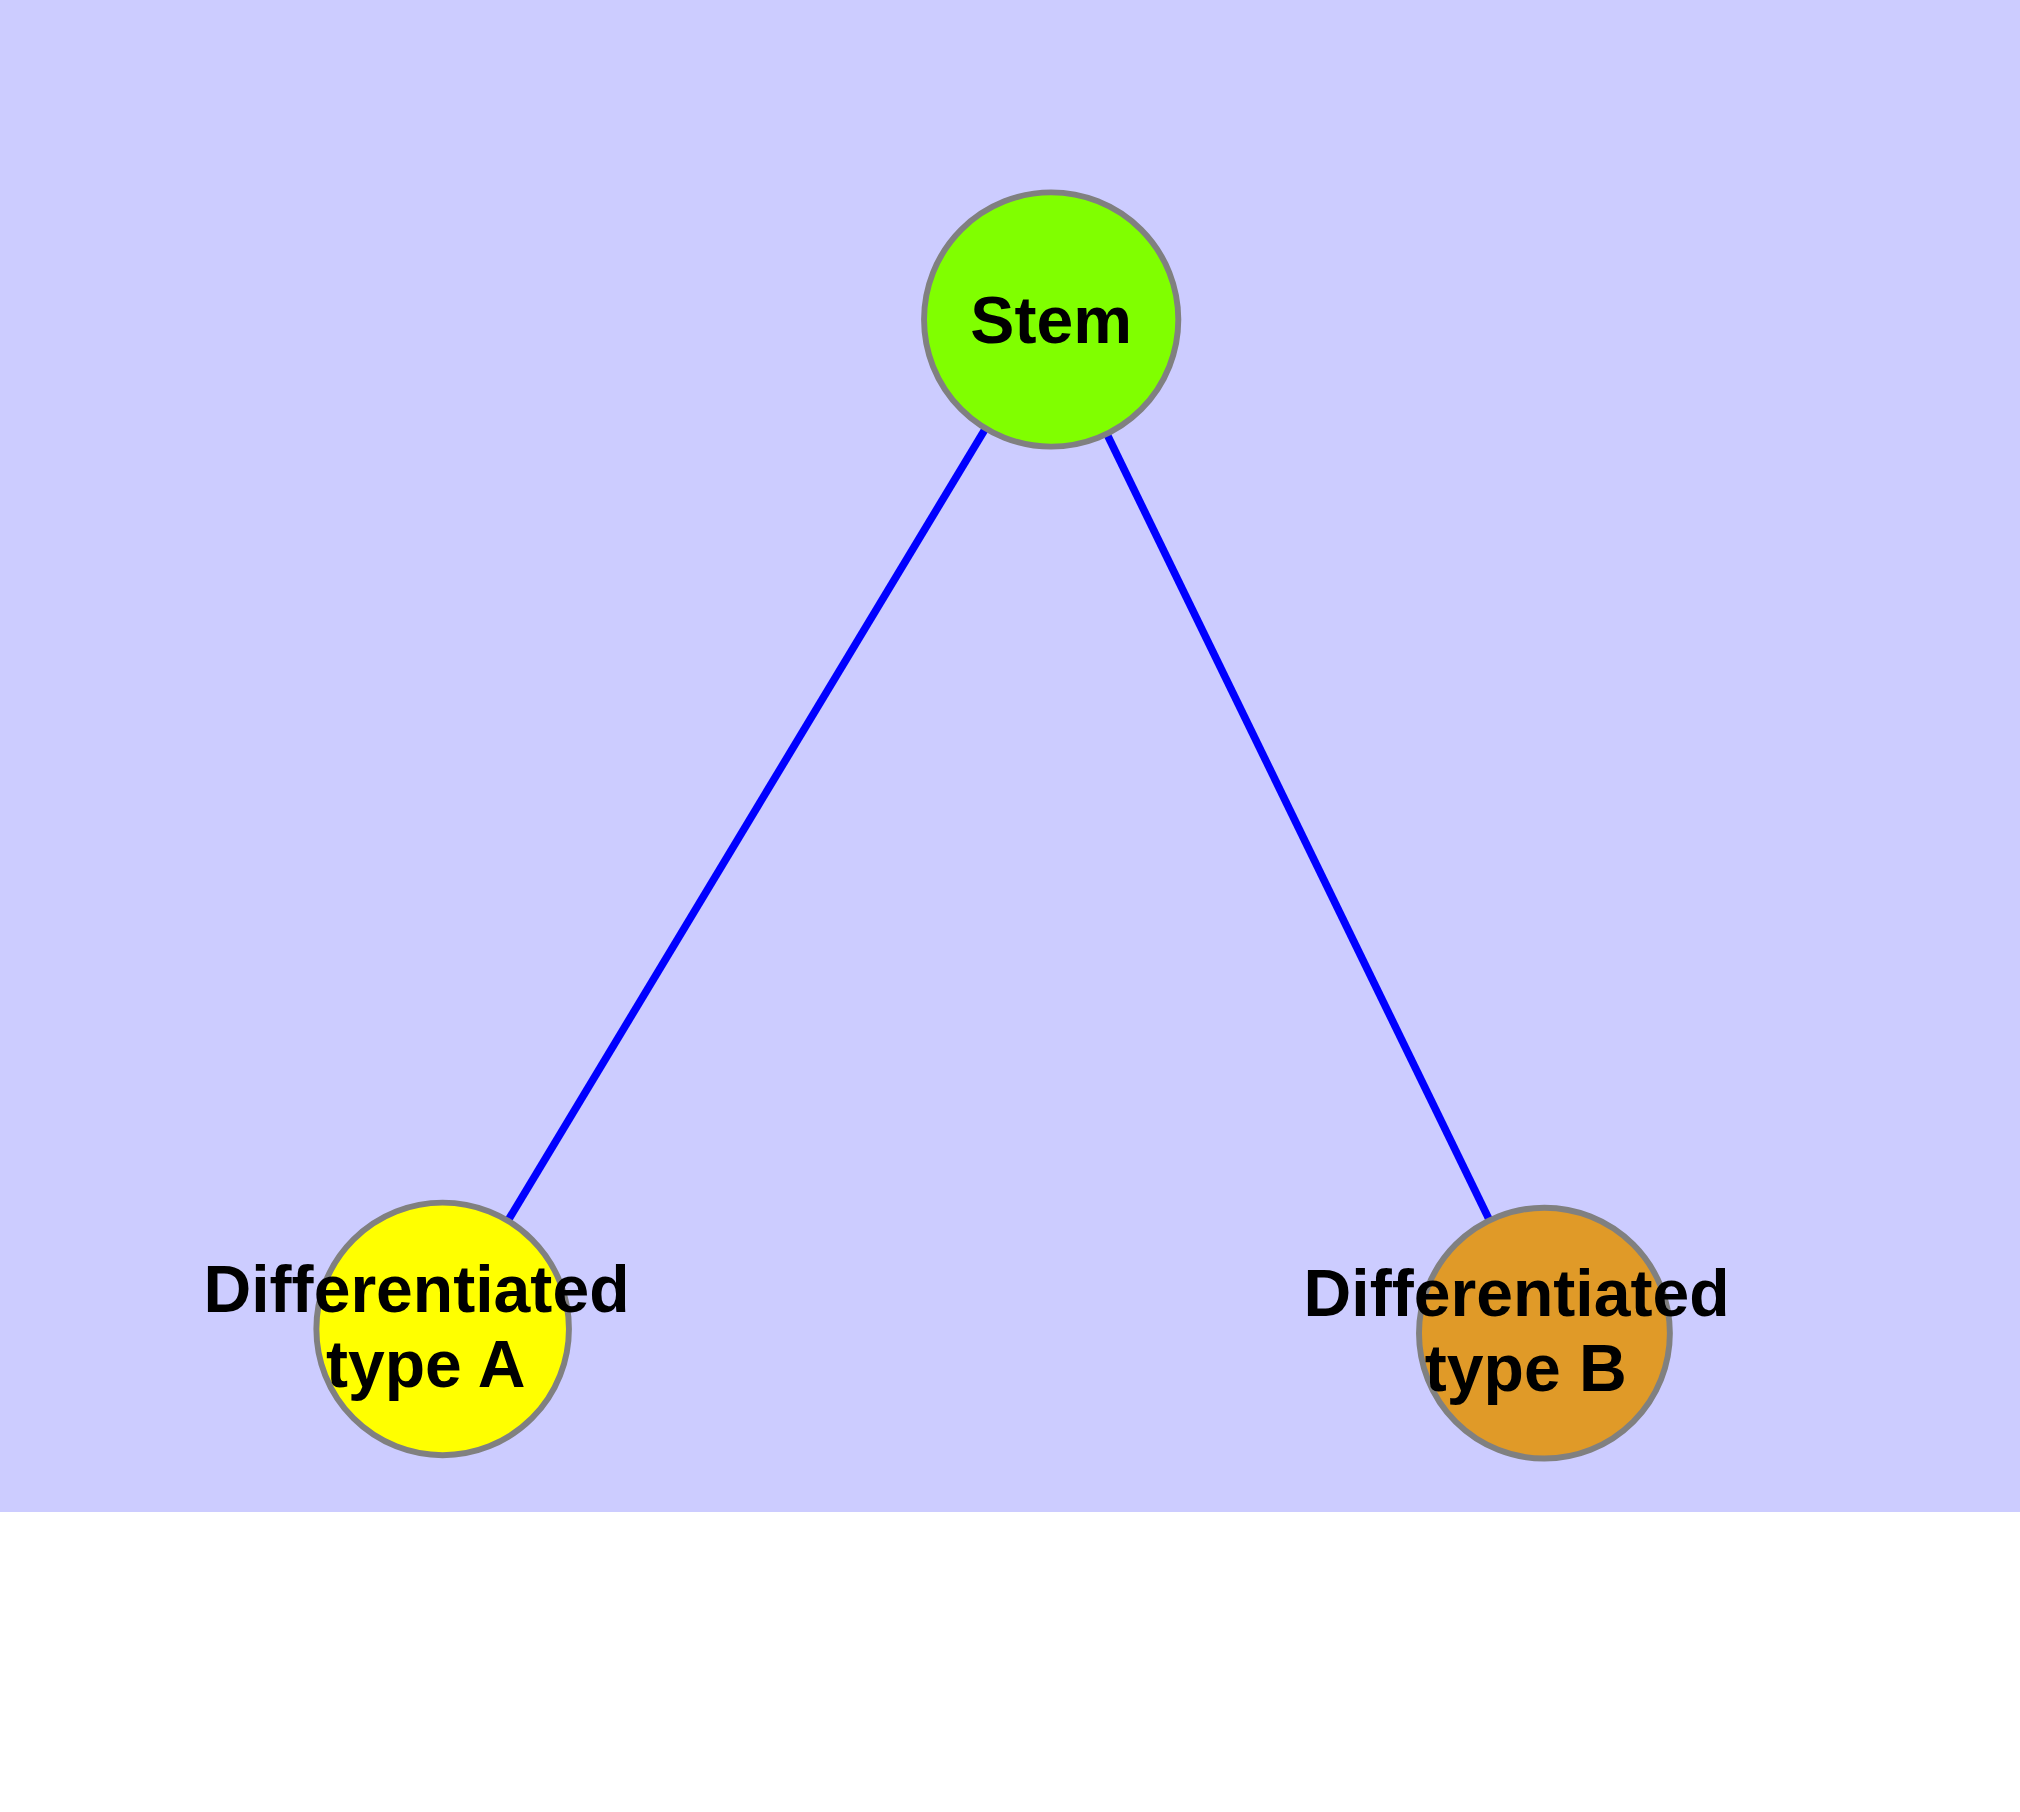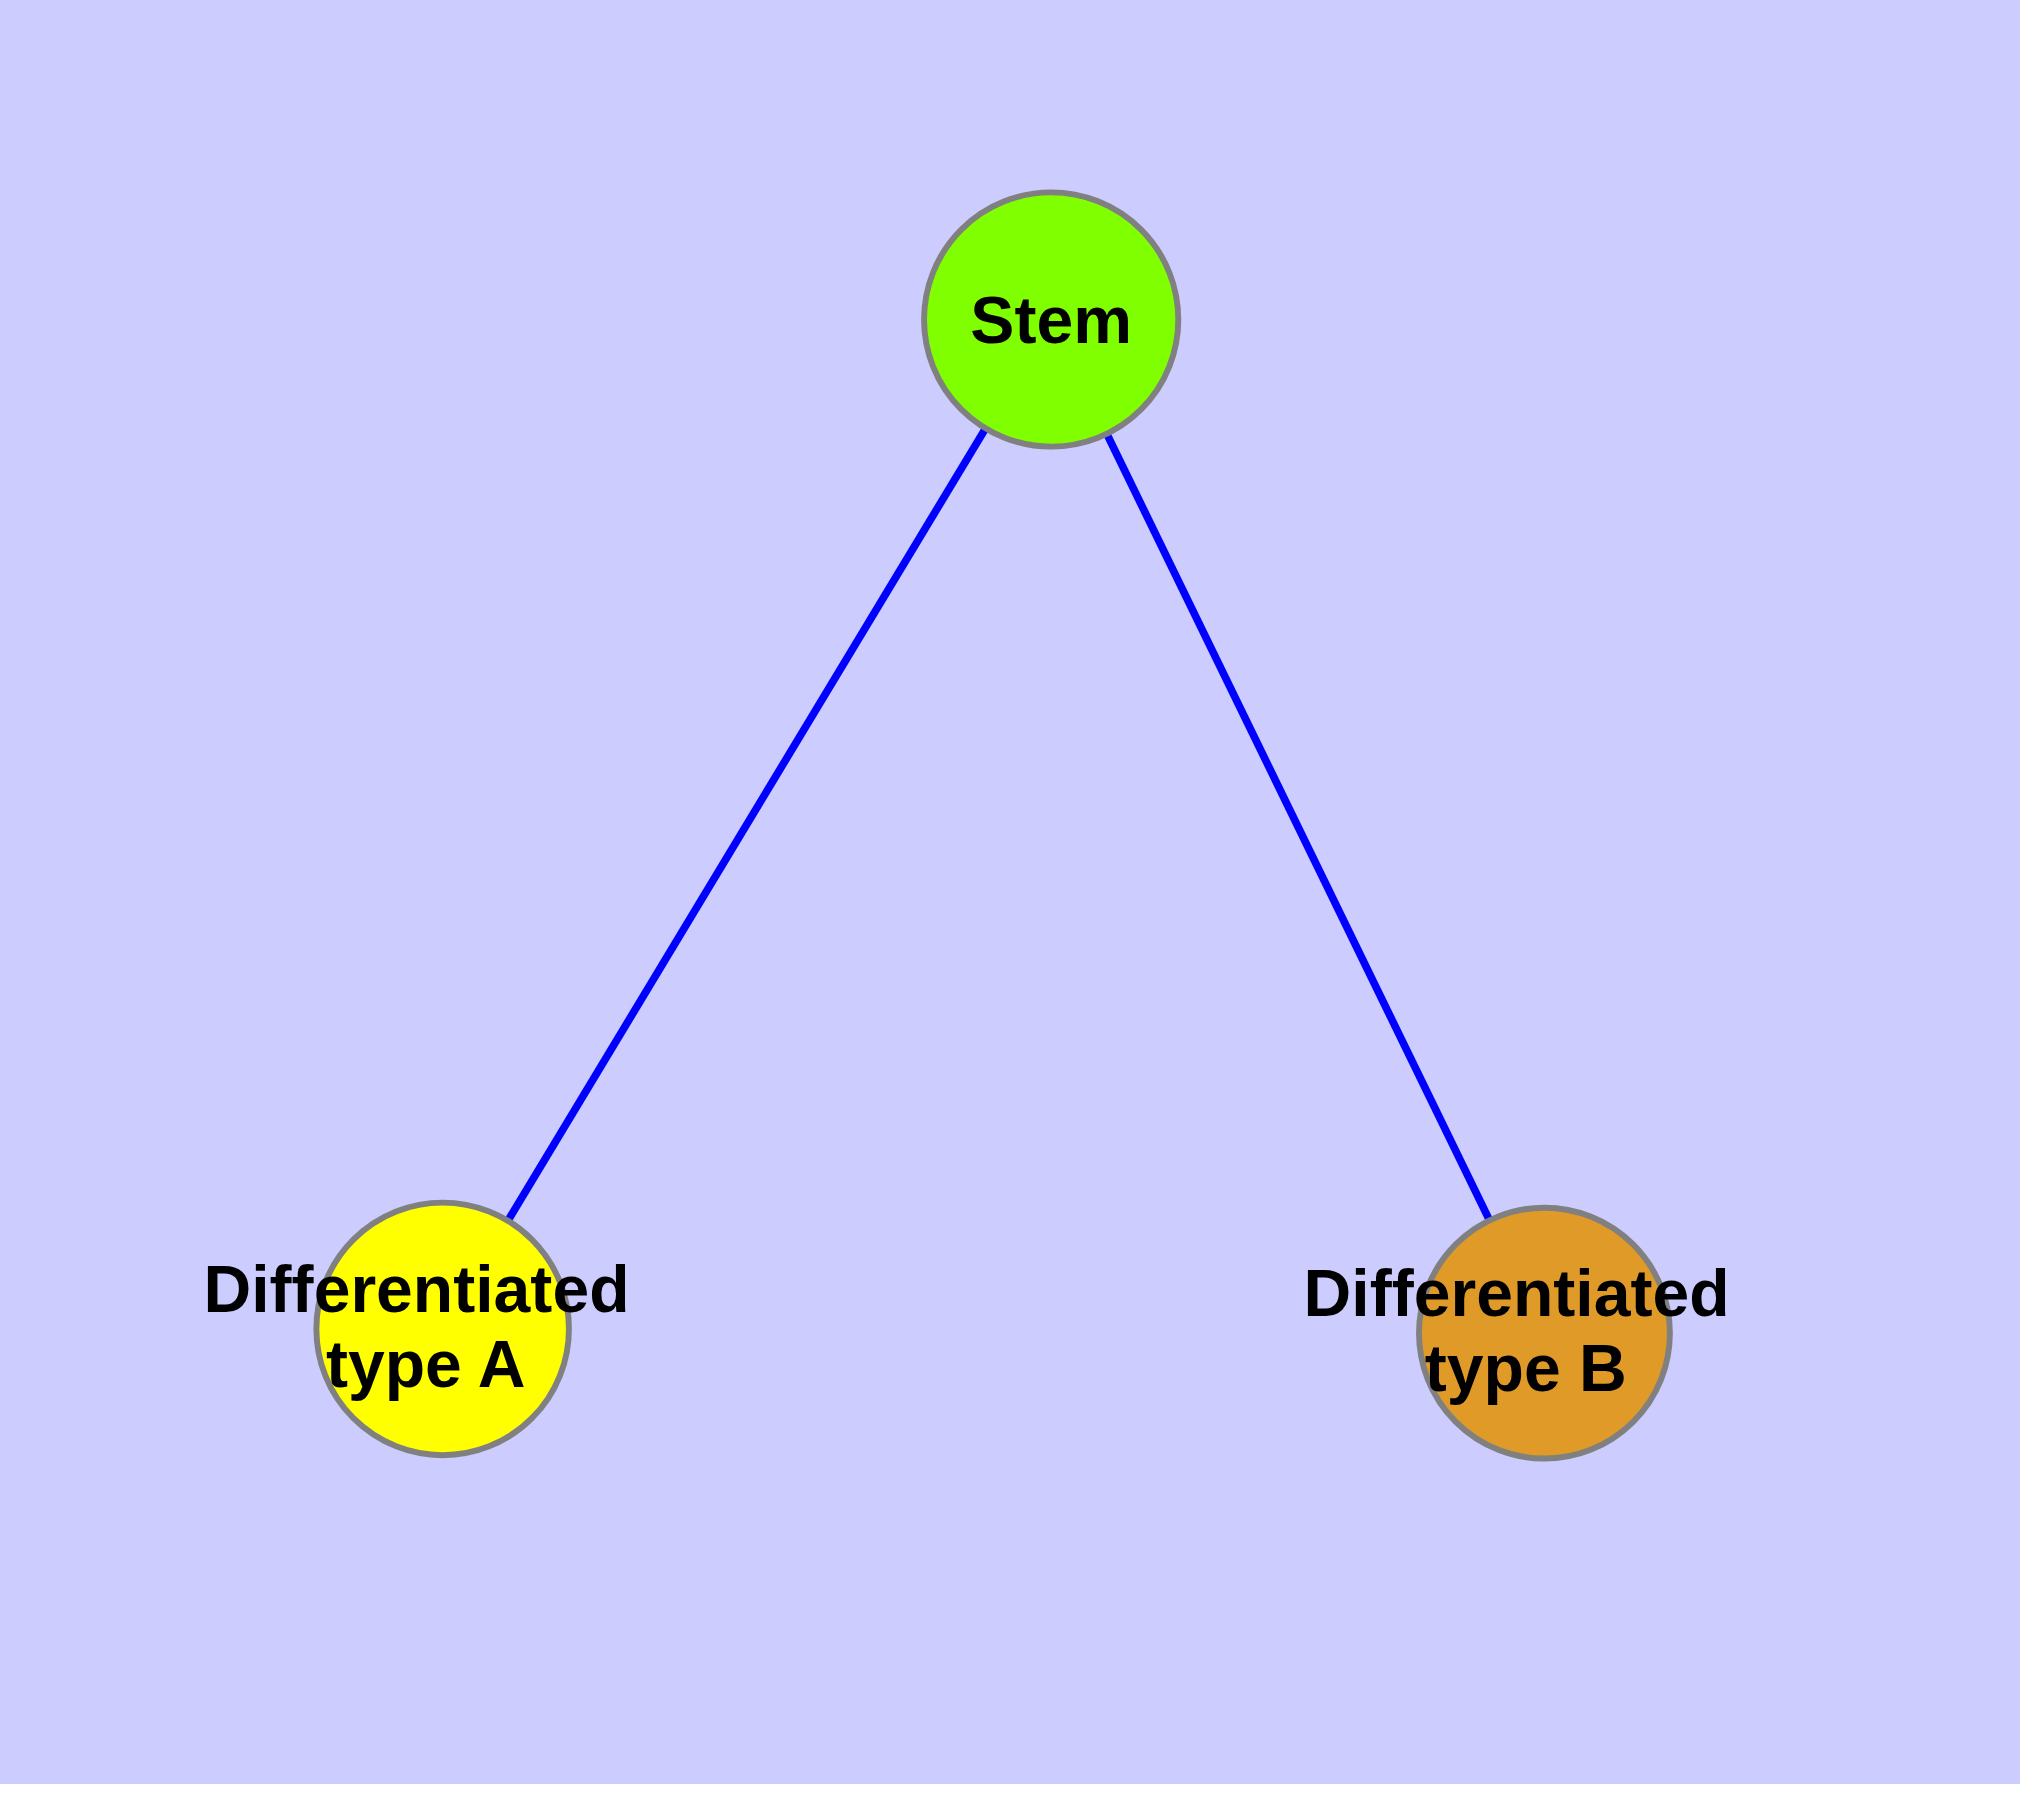"Stem" #graph-canvas { height: 1784px -> 1512px }
